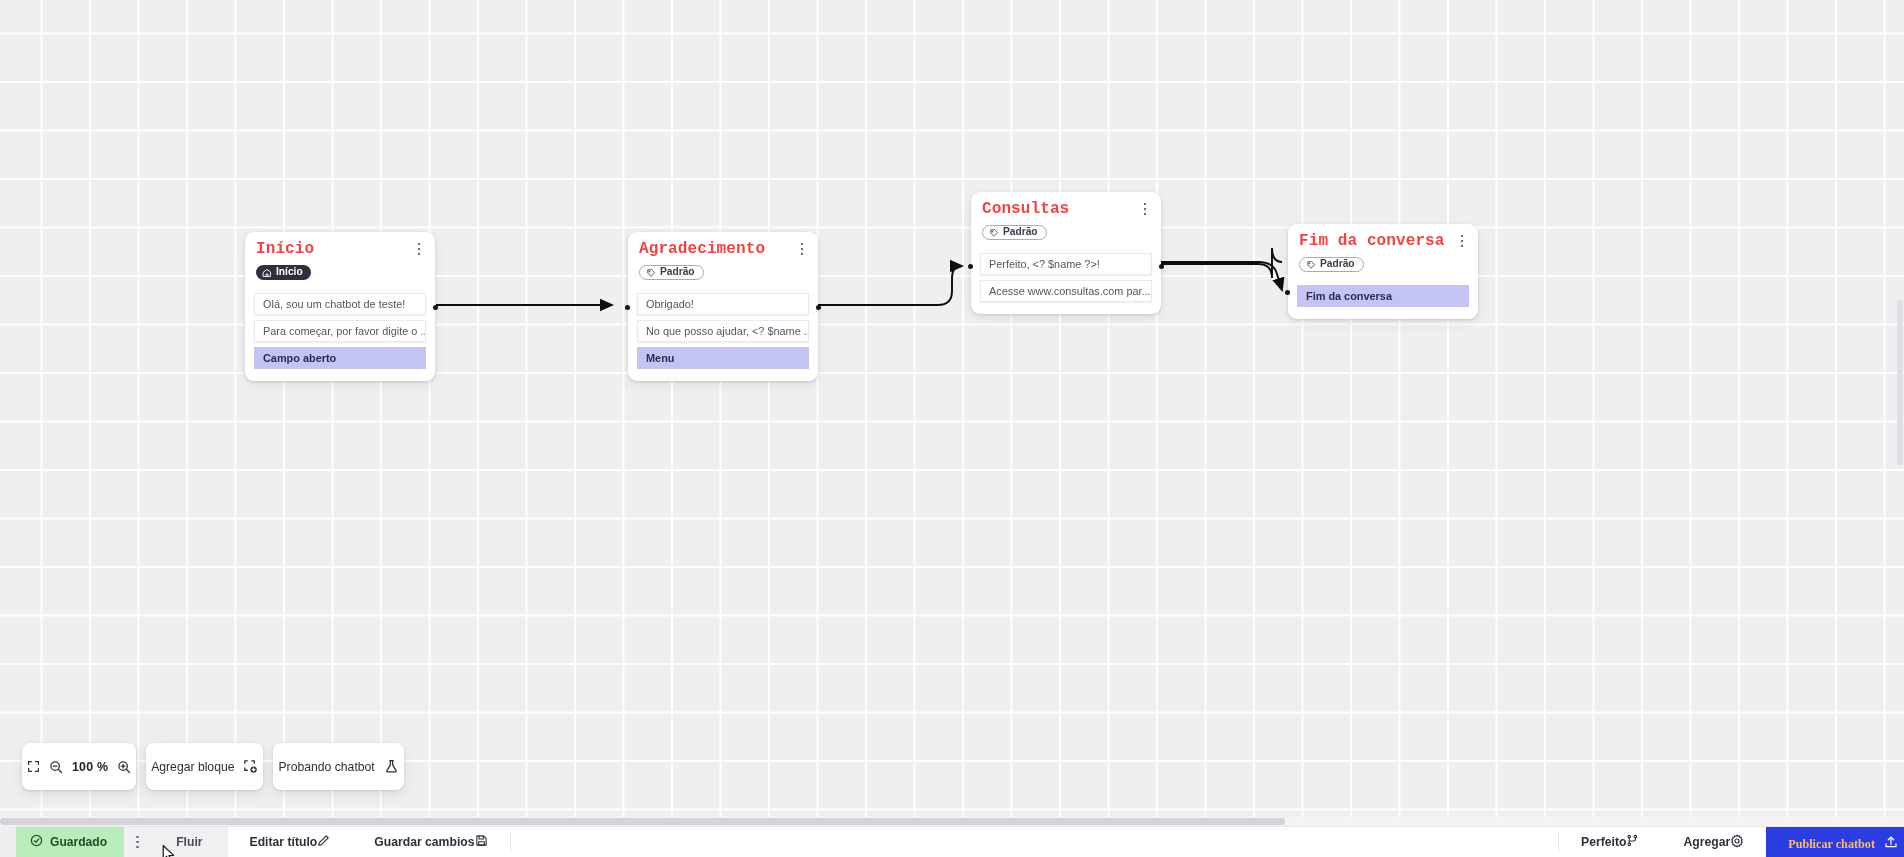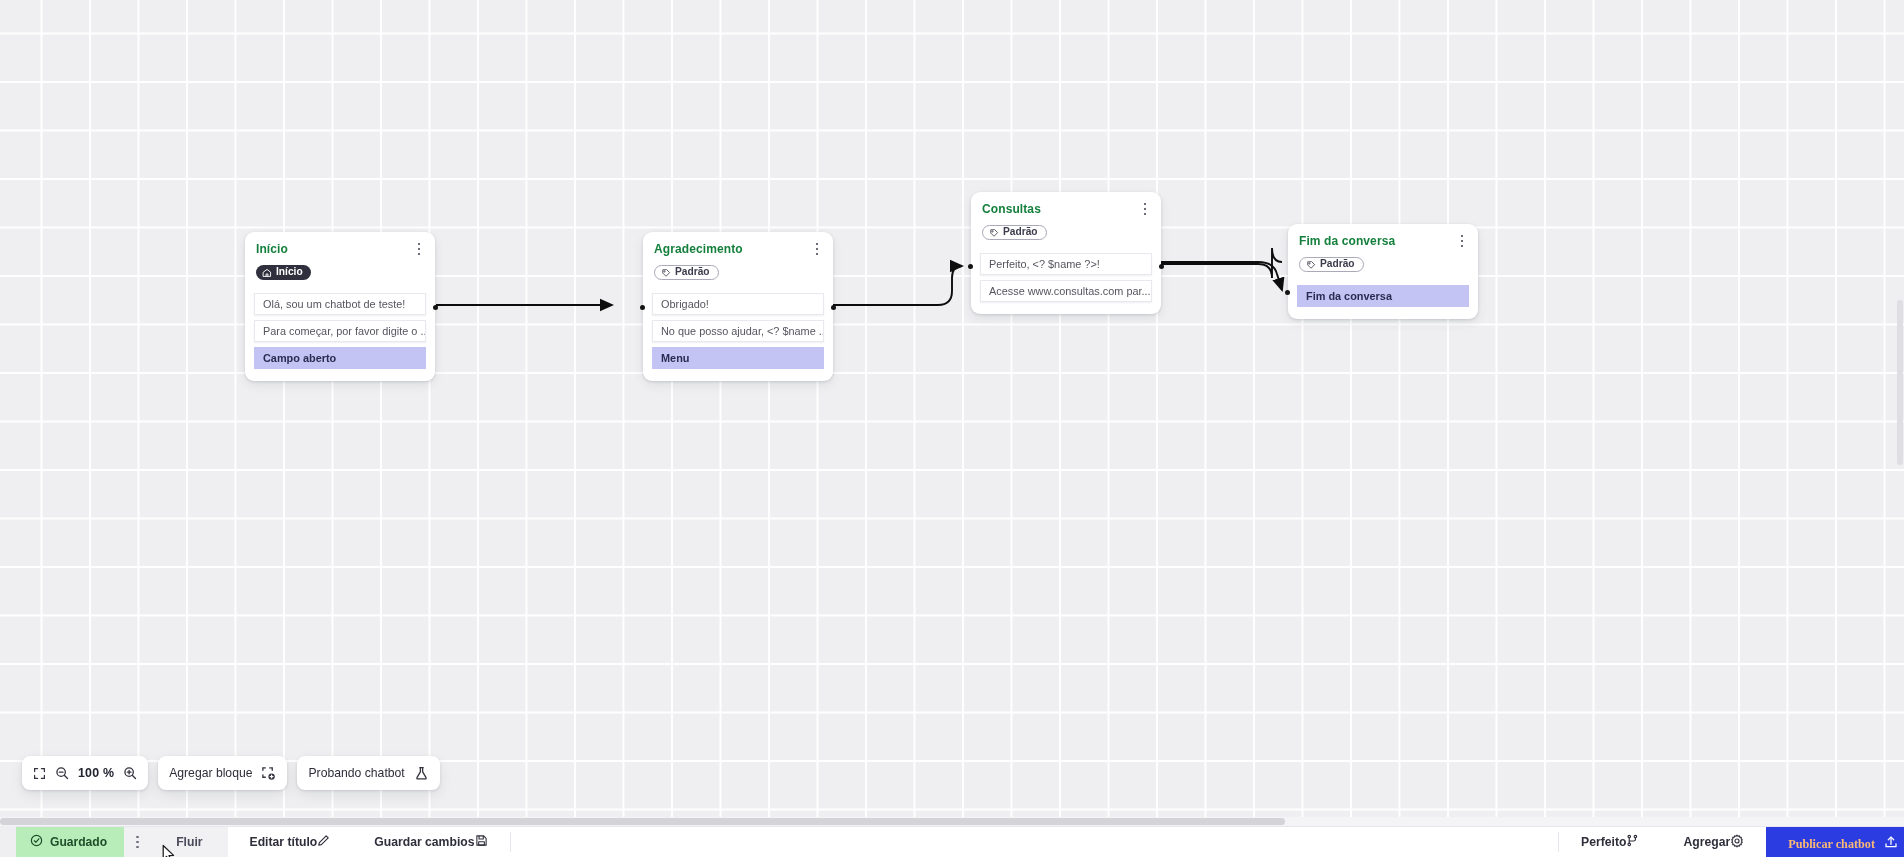"Consultas" .node-title { color: #15803d -> #ef4444; font-family: none -> Liberation Mono, monospace; font-size: 12px -> 16px }
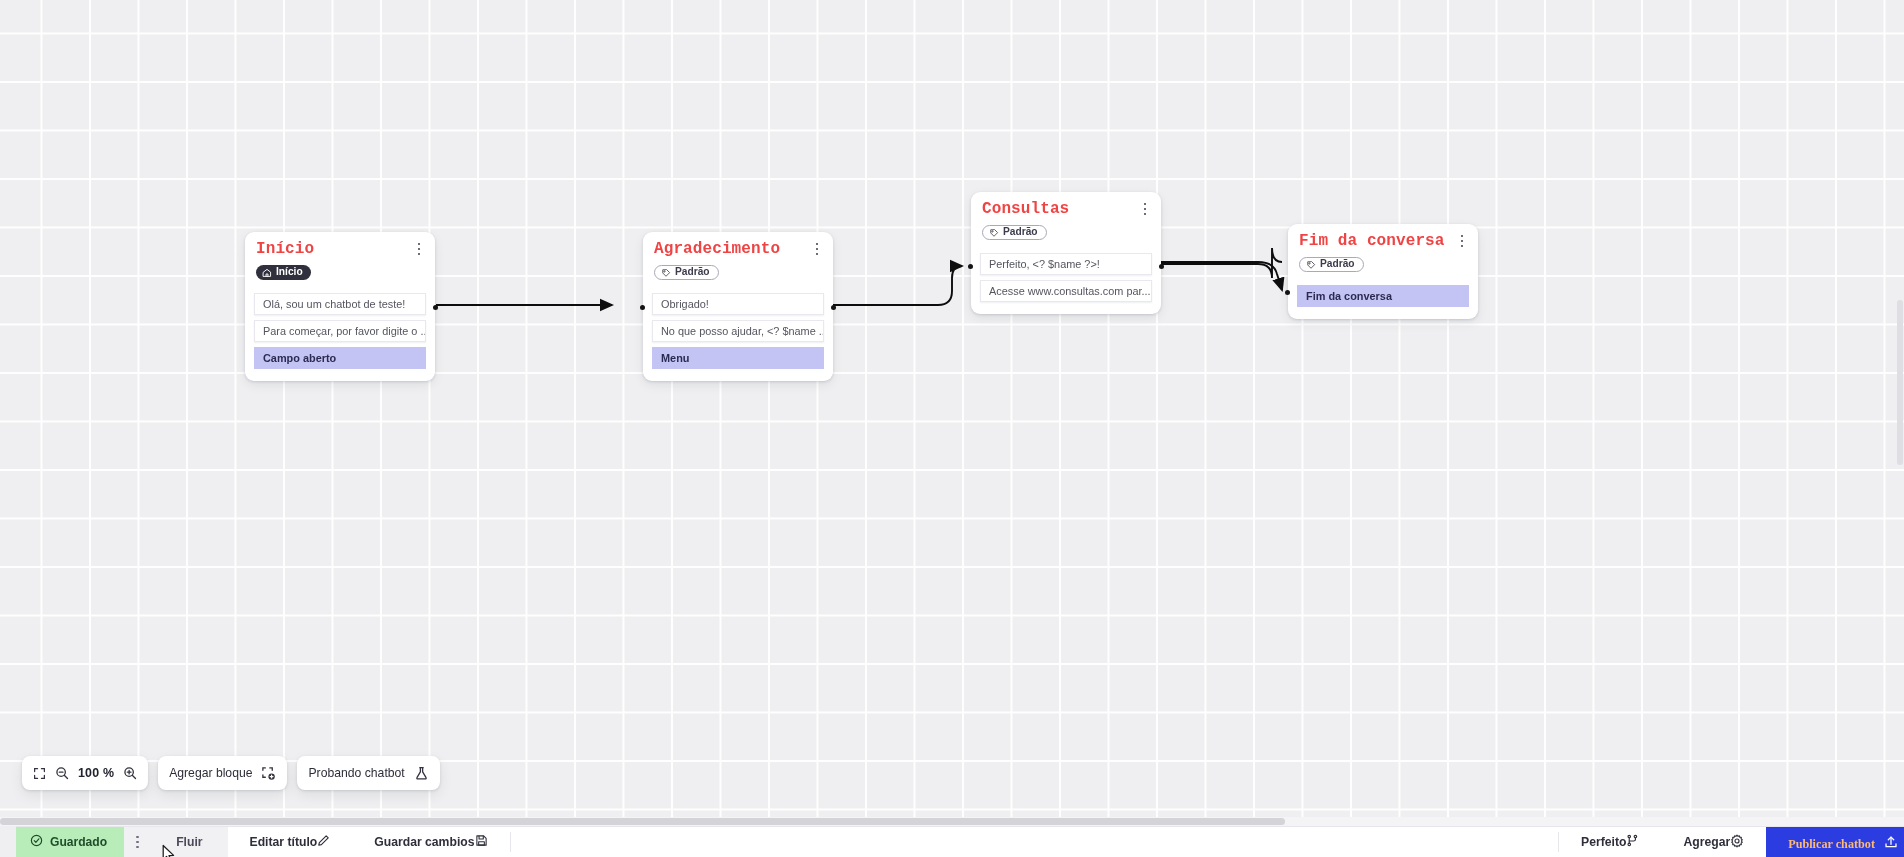"Agradecimento" div.node { left: 643px -> 628px }
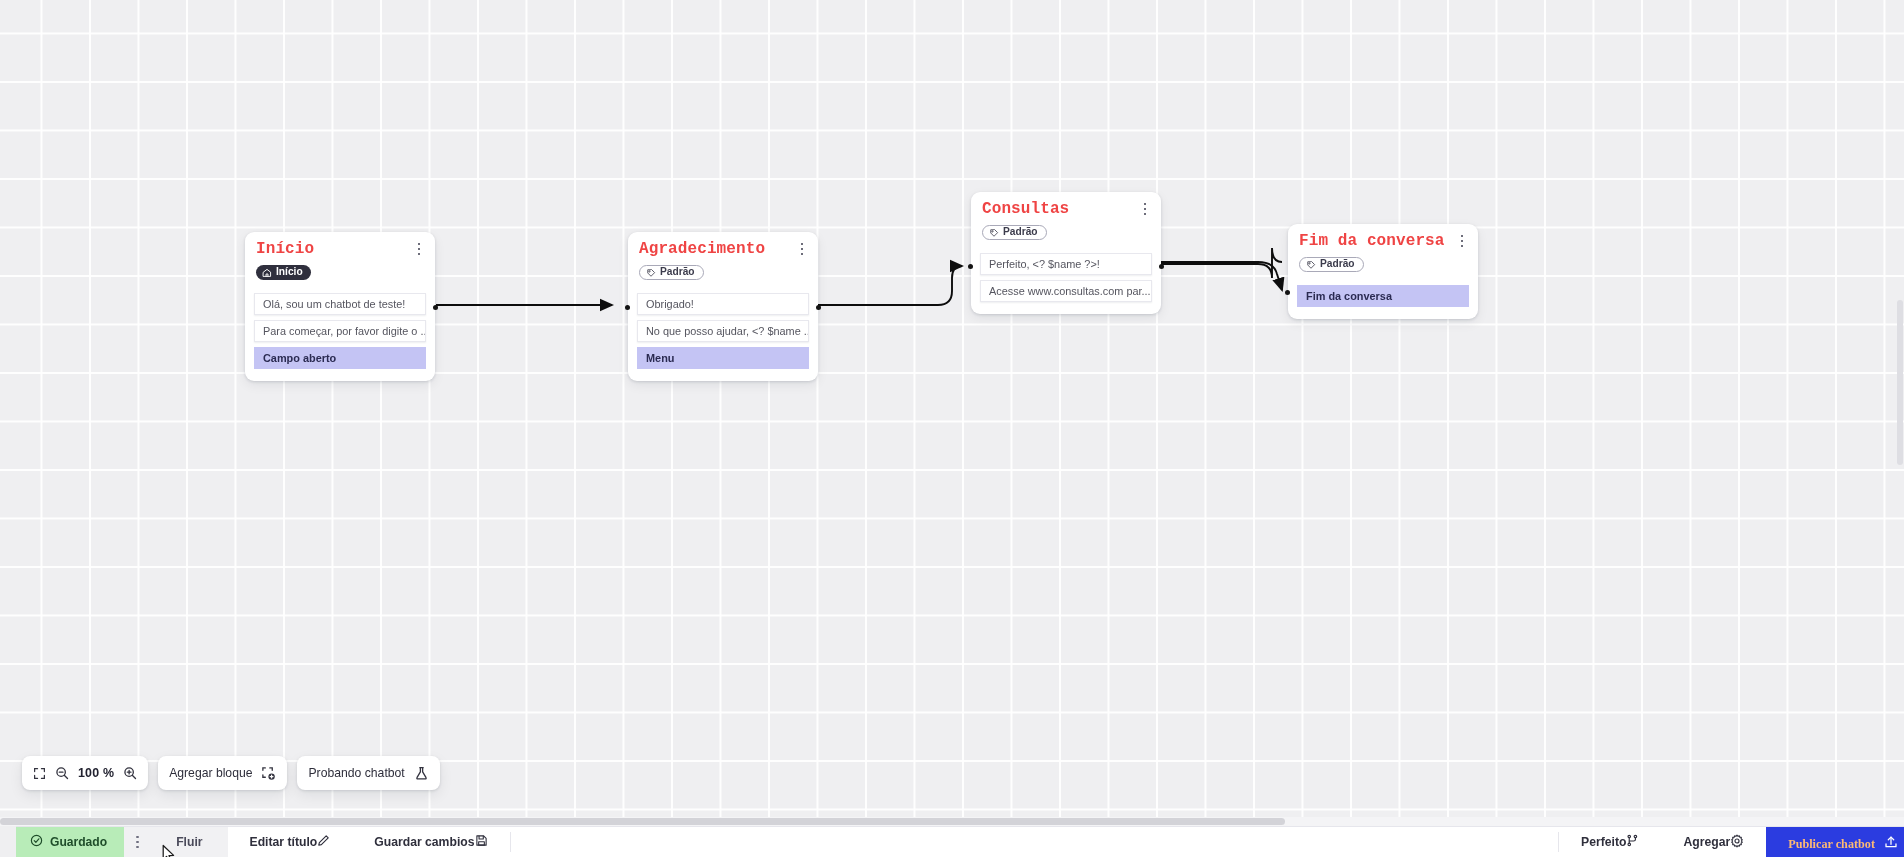"100 %" .tb-group { height: 34px -> 47px; padding: 0 11px -> 0 5px }
